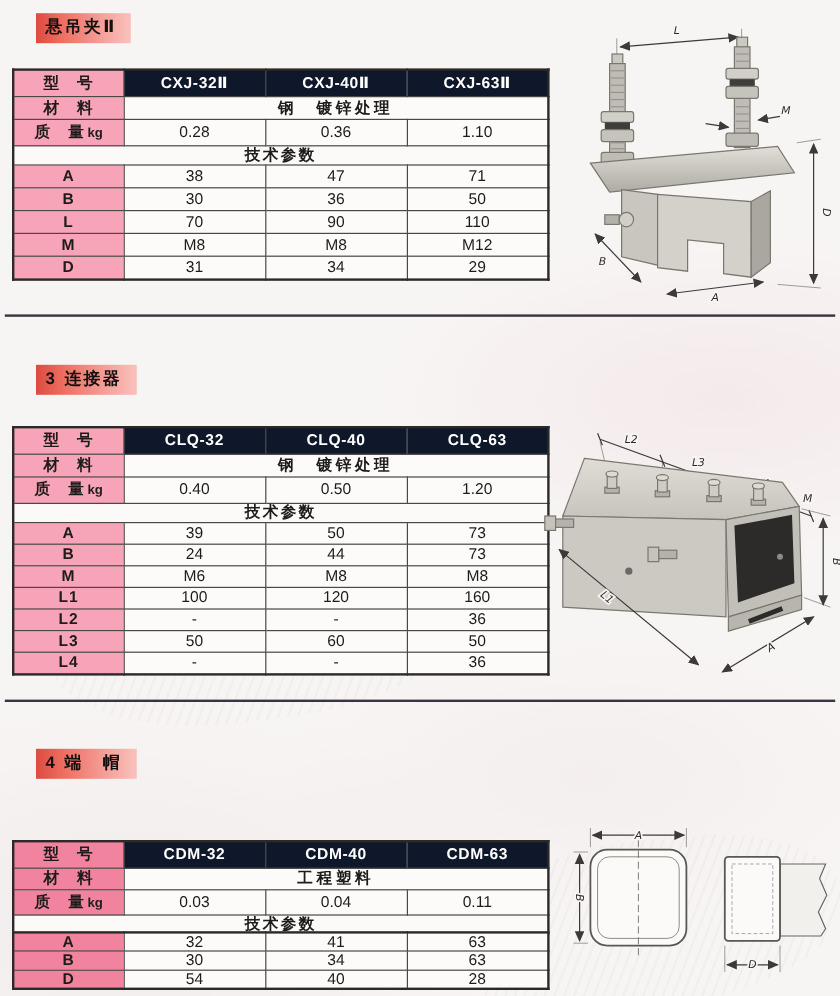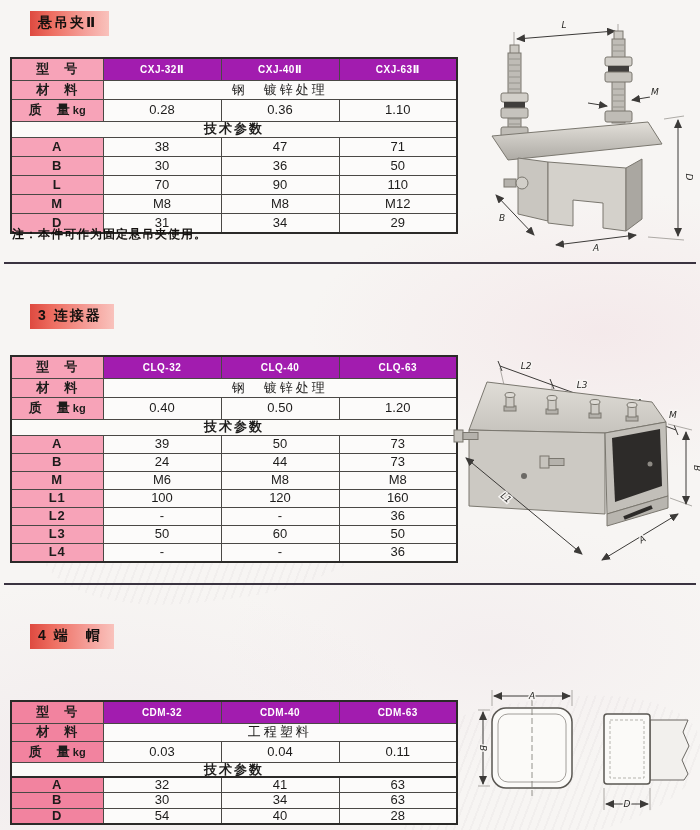"CXJ-32Ⅱ" tr.mod td.m { background: #a21caf -> #0f172a; font-size: 10px -> 13px }
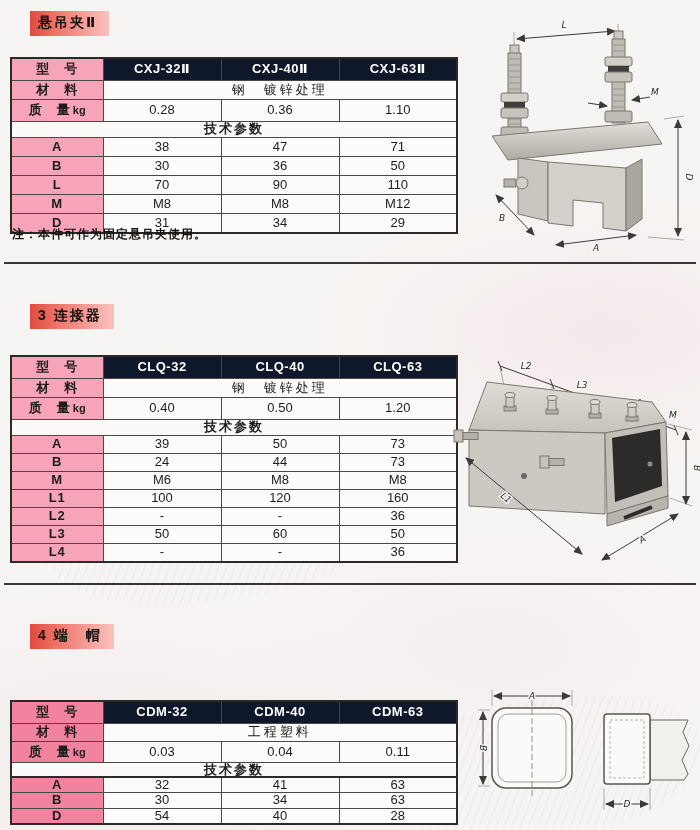"钢 镀锌处理" td.matv { font-weight: normal -> bold }
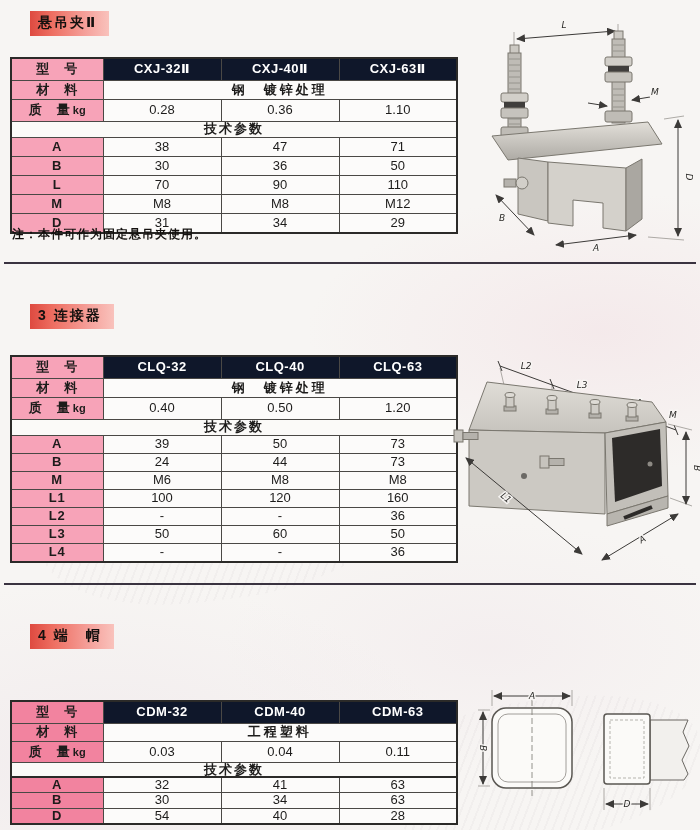"注：本件可作为固定悬吊夹使用。" div.note { html: <div>注：本件可作为固定悬吊夹使用。</div> -> none }
